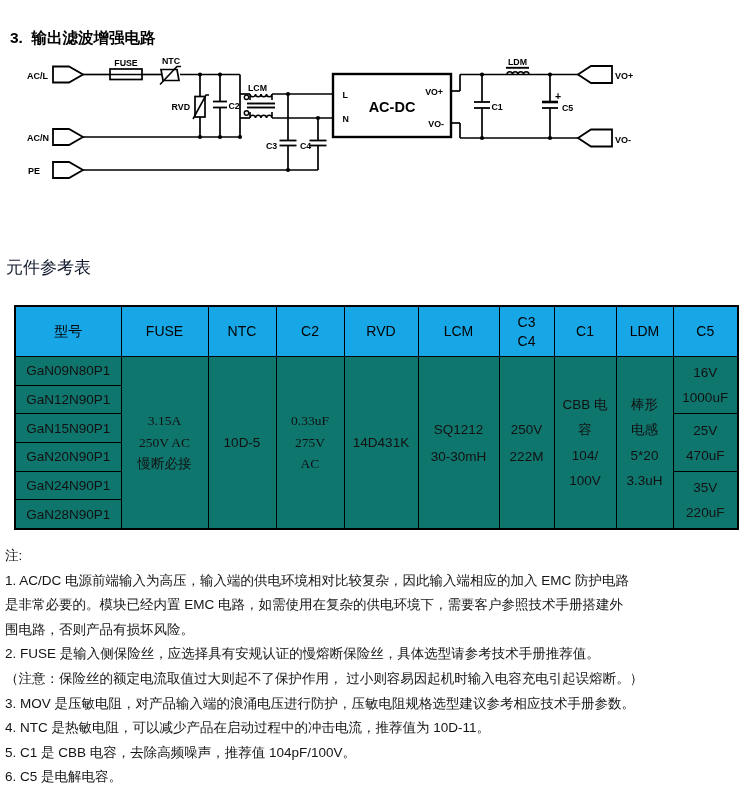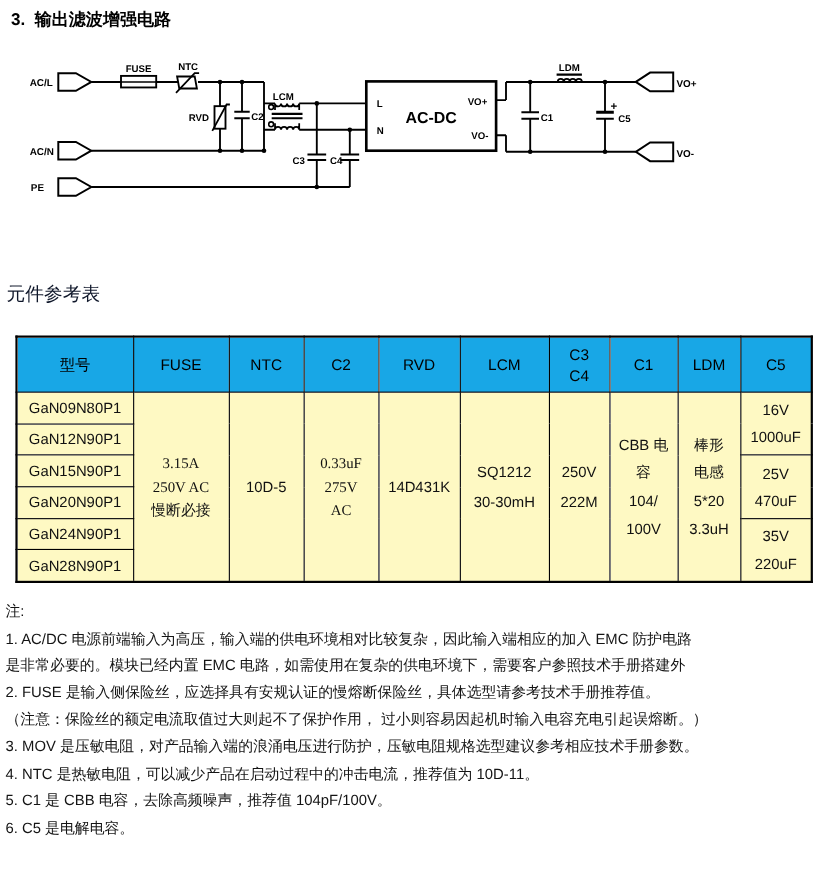"3. 输出滤波增强电路" .page-title { top: 8px -> 28px }
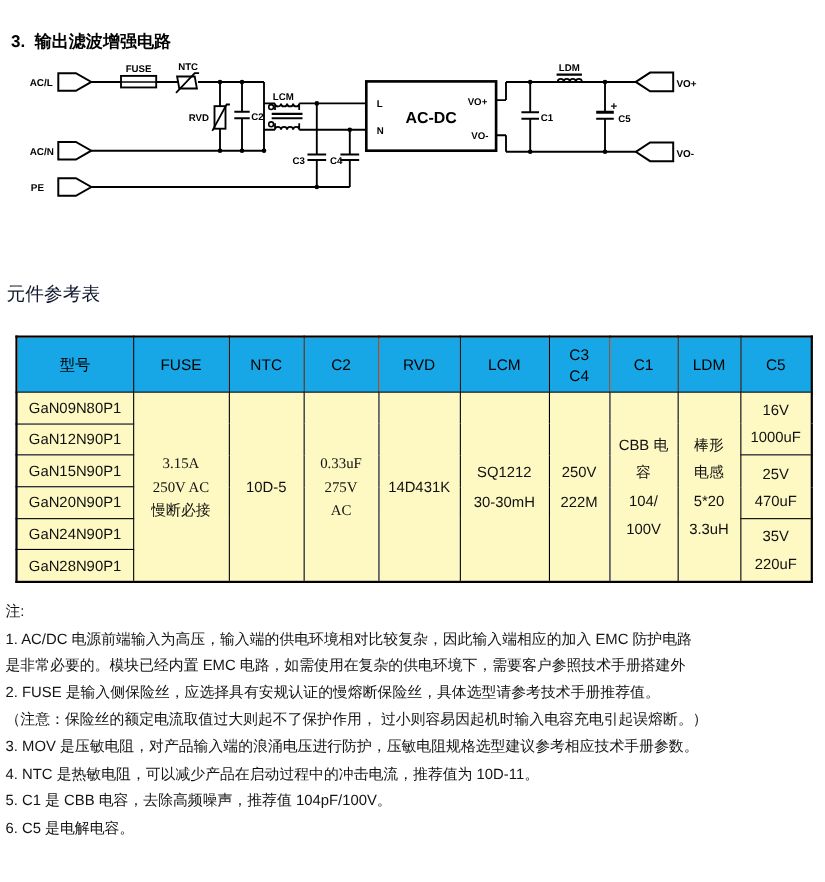"GaN09N80P1" table.ref tbody td { background: #fef9c3 -> #0f766e }
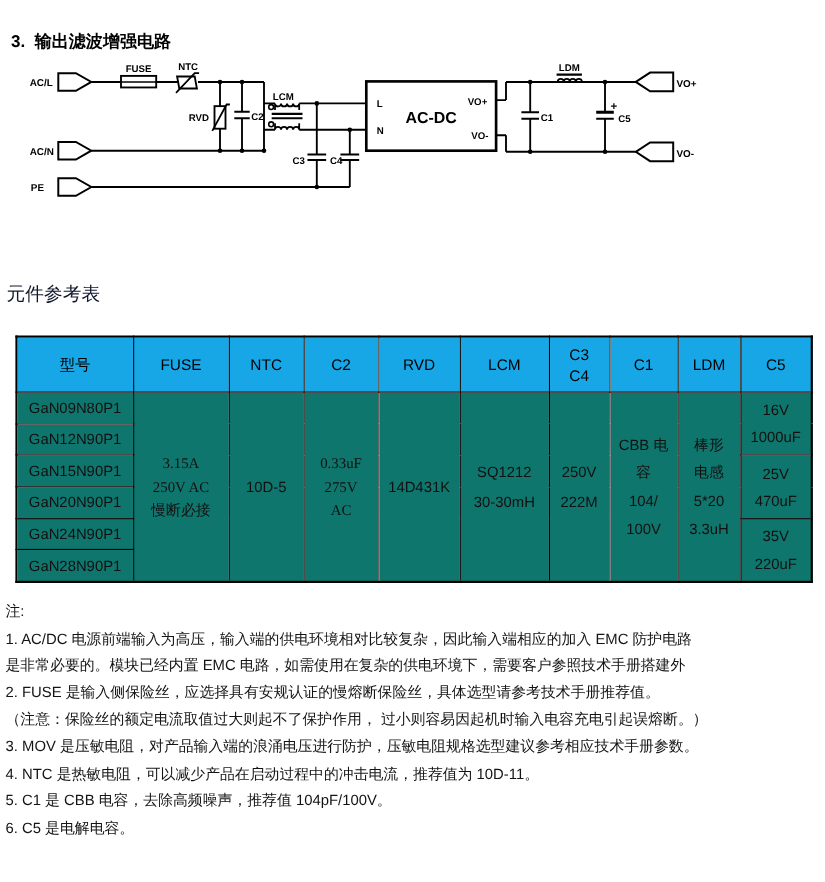"围电路，否则产品有损坏风险。" div { html: none -> <div>围电路，否则产品有损坏风险。</div> }
